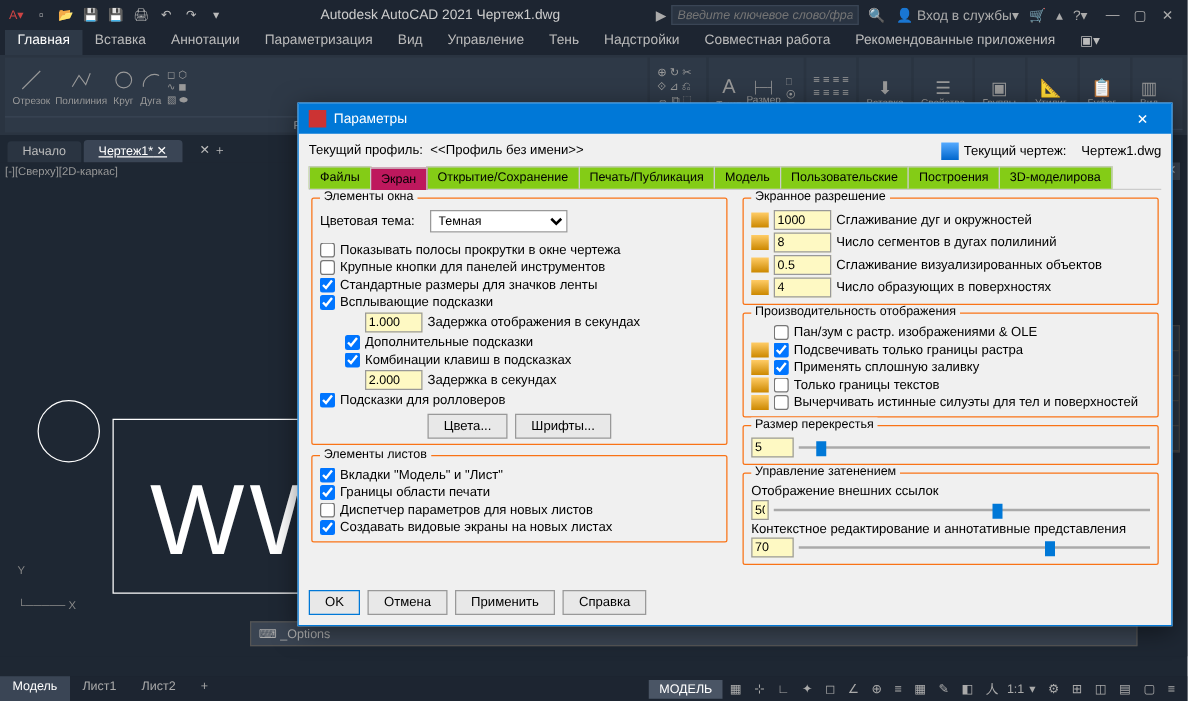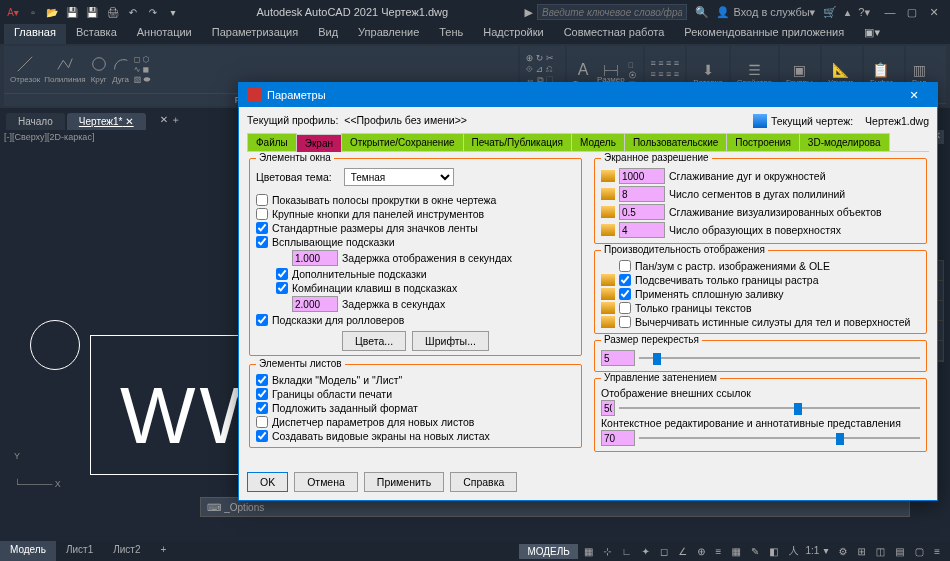"1000" .txtbox { background: #f0abfc -> #fef9c3 }
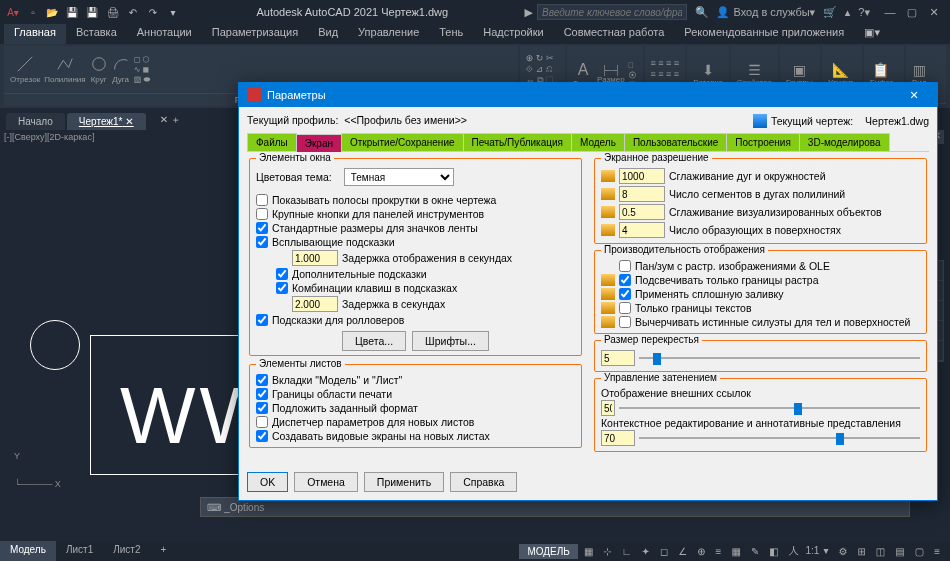"Подложить заданный формат" div.row { html: <div> <input> <span>Подложить заданный формат</span> </div> -> none }
